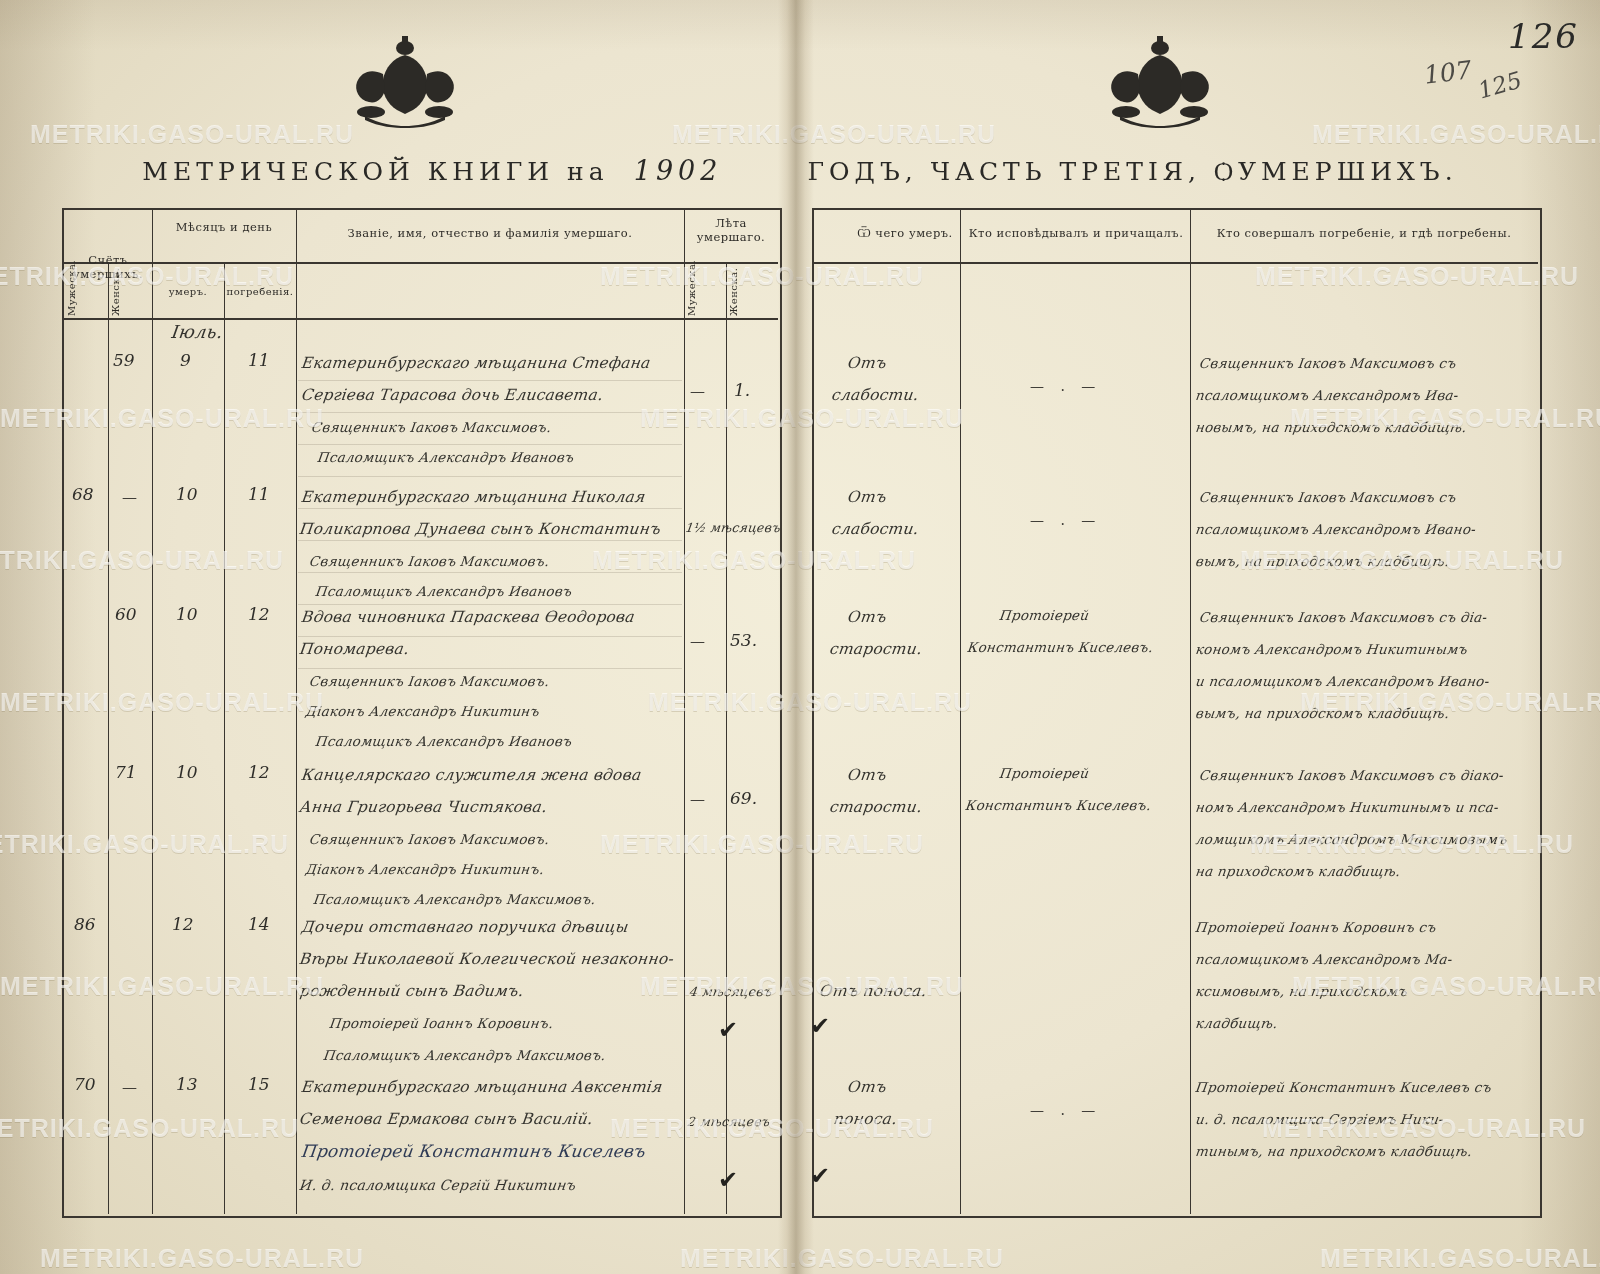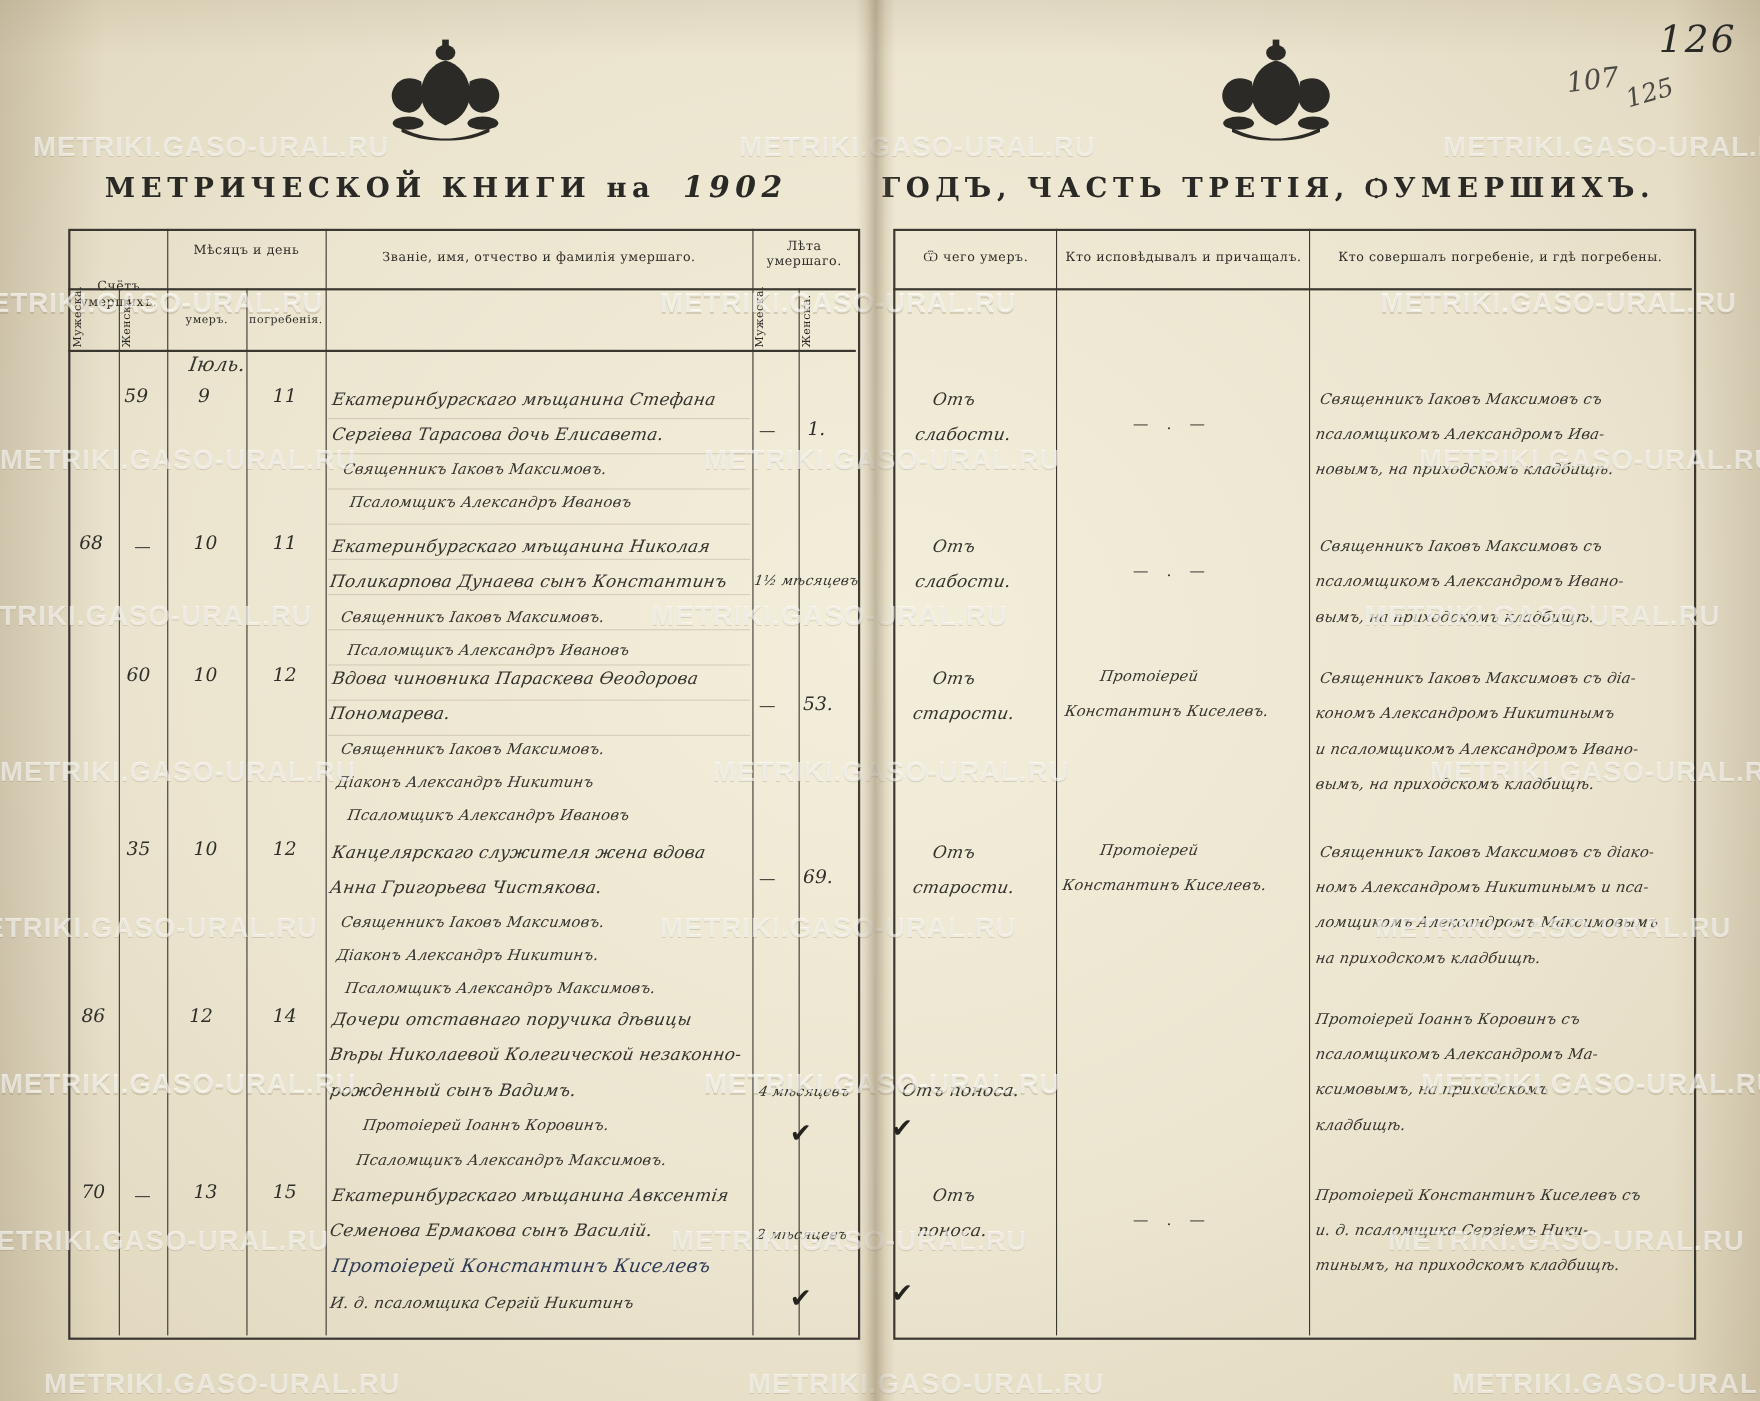"МЕТРИЧЕСКОЙ КНИГИ на" #titleline span { font-weight: 700 -> 400 }
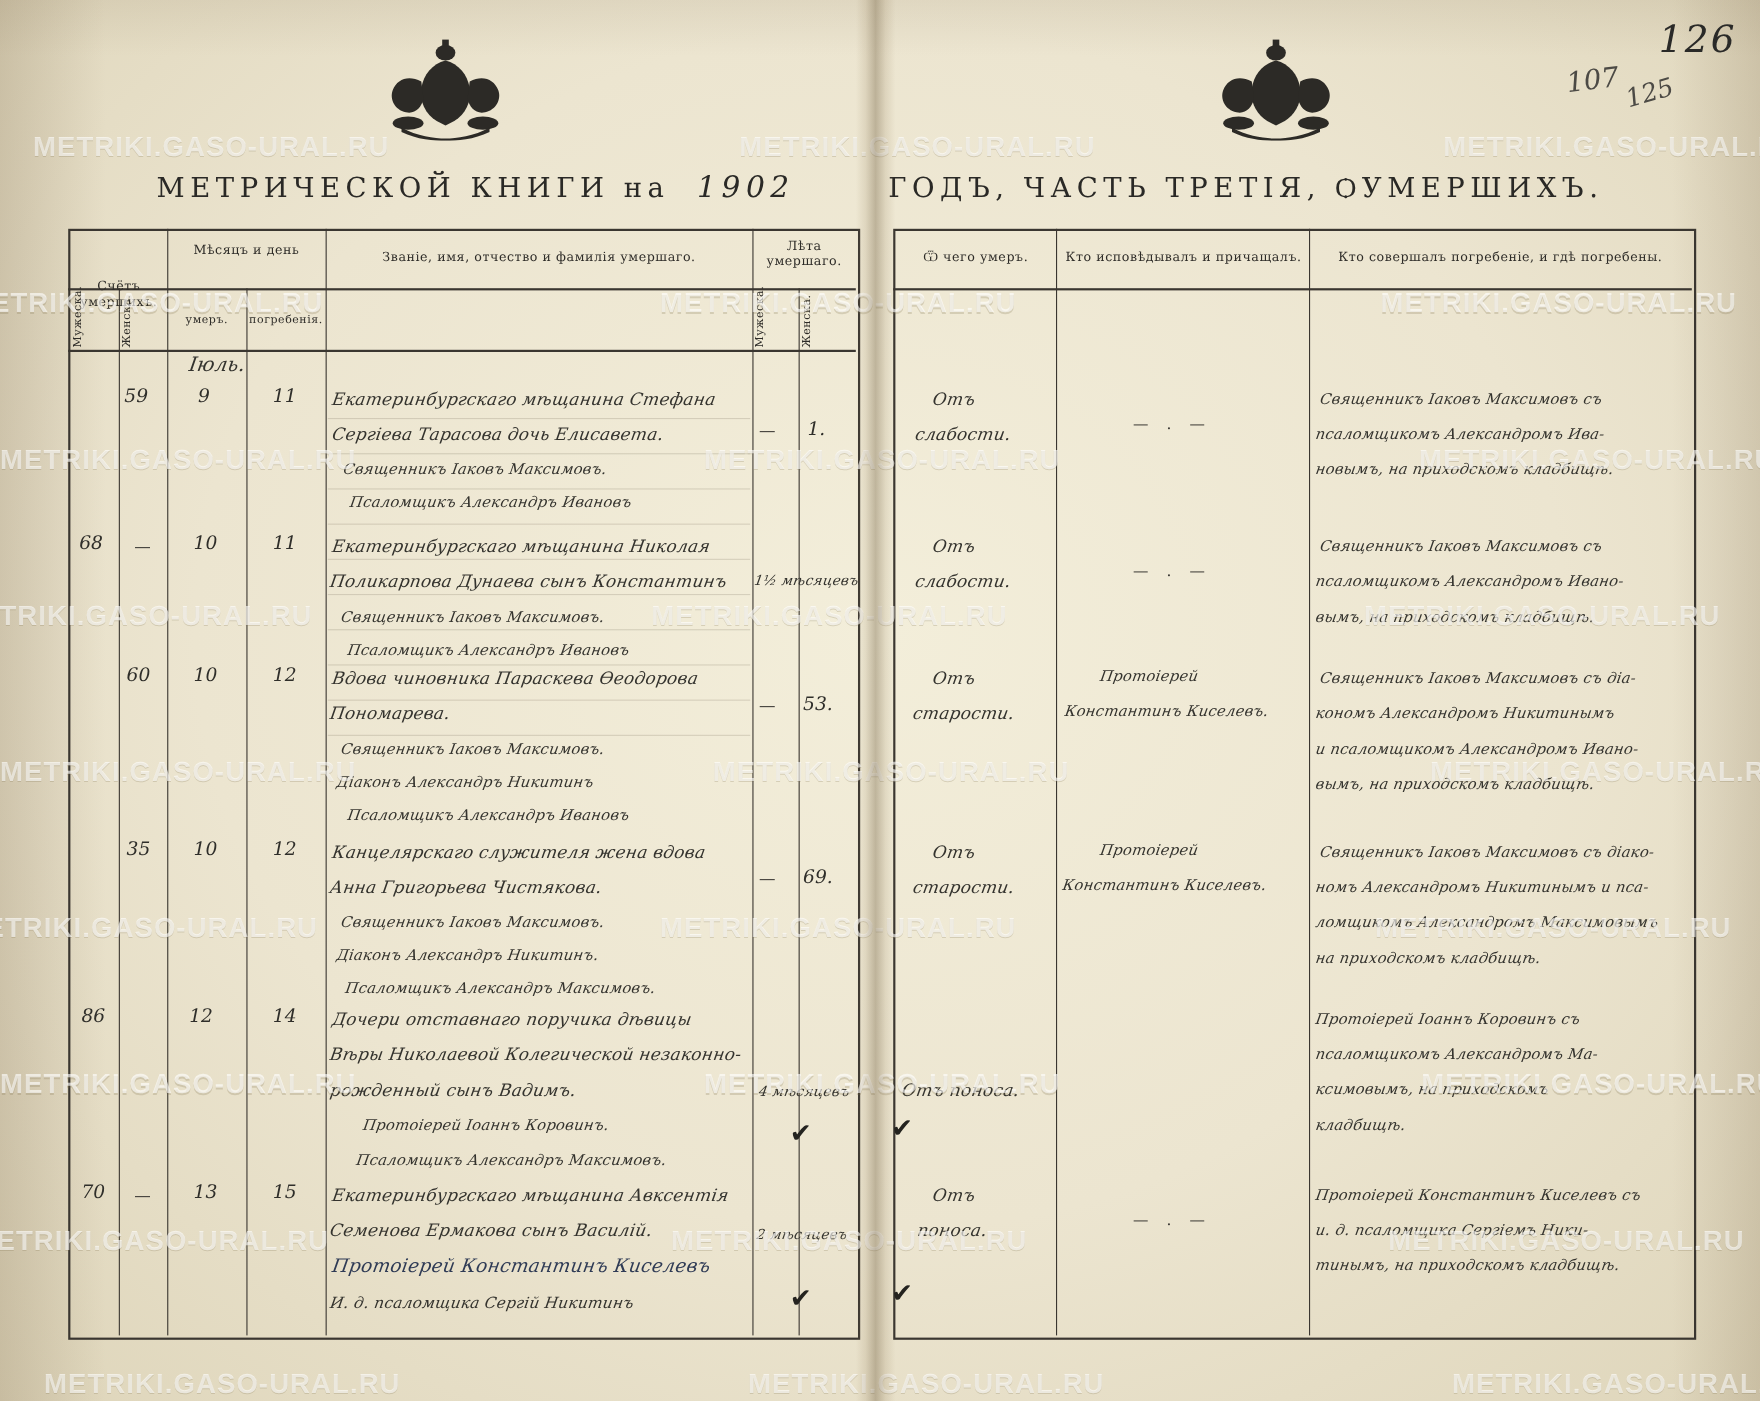"Ѿ чего умеръ." div.colhead { left: 814px -> 832px }
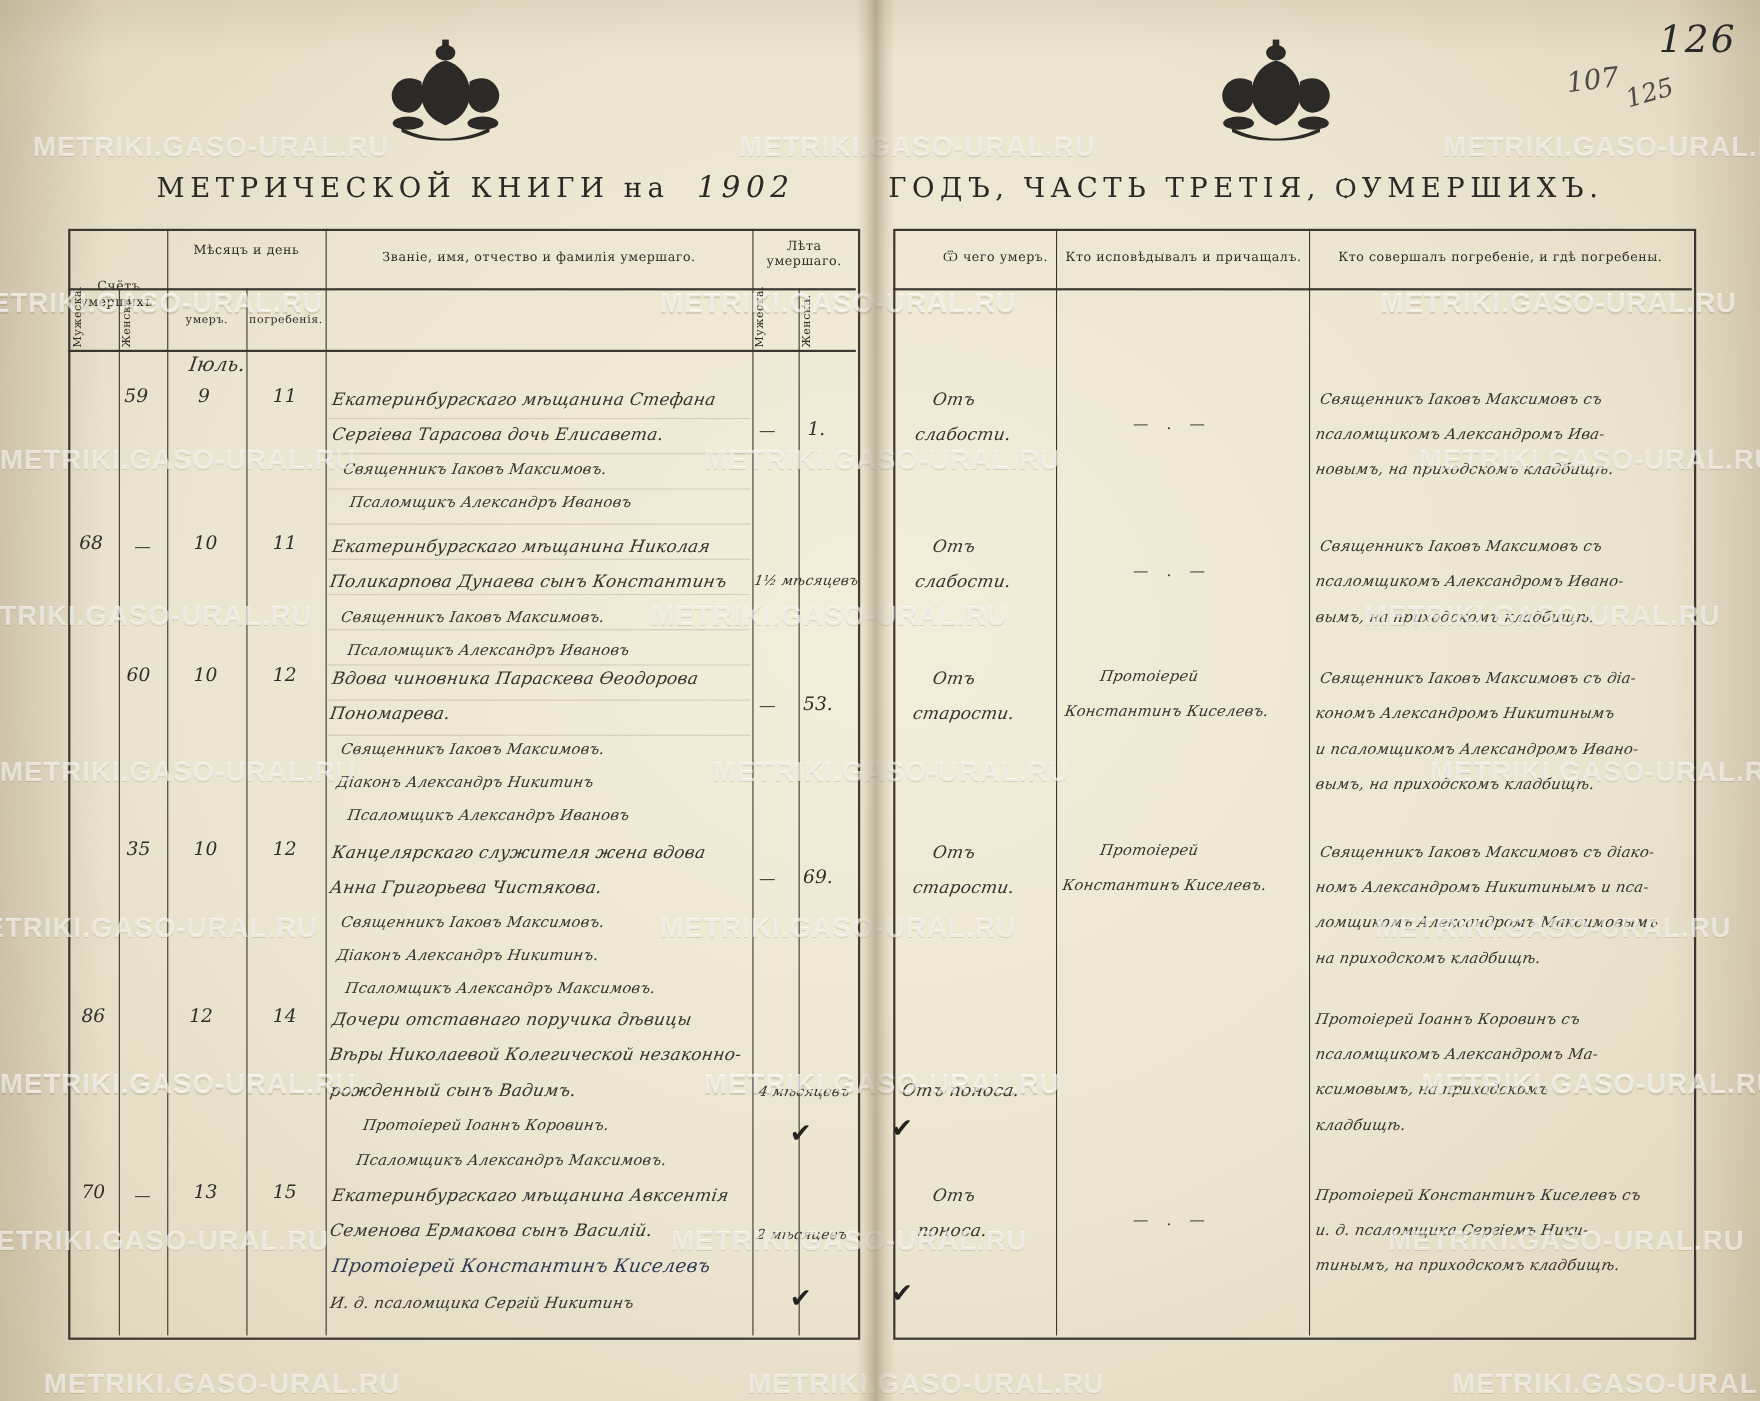"35" div.num { text: 35 -> 71 }
